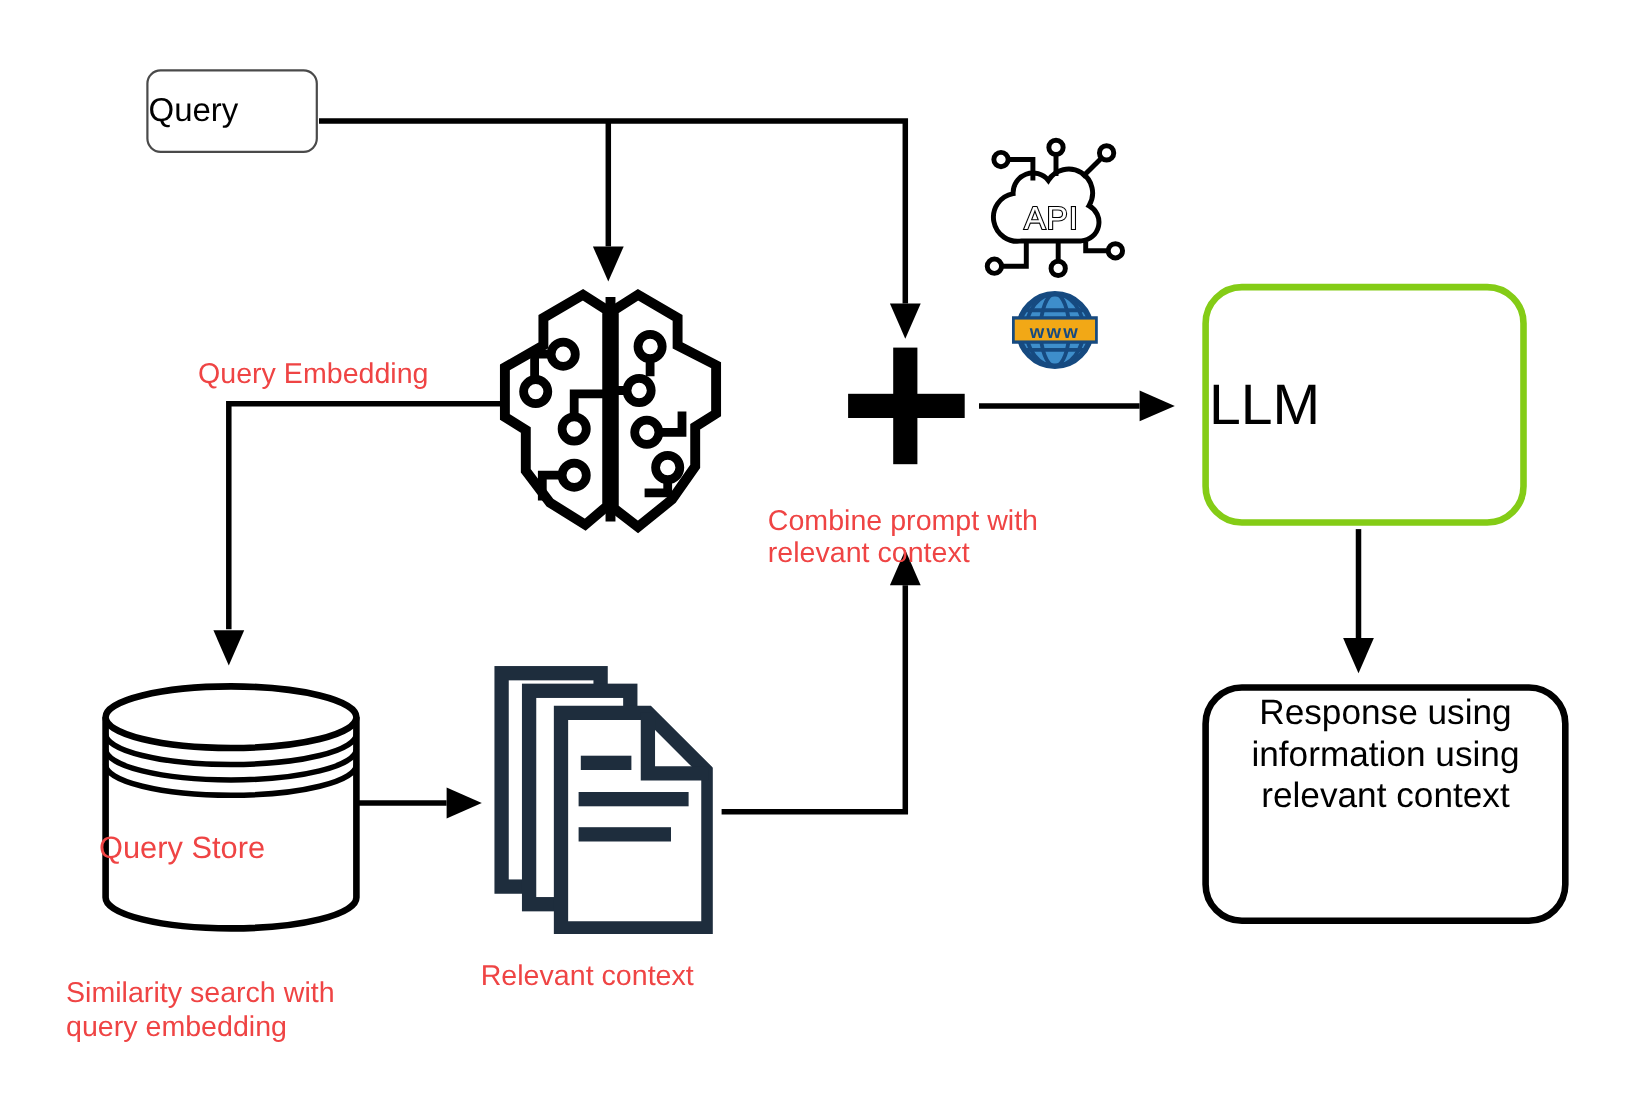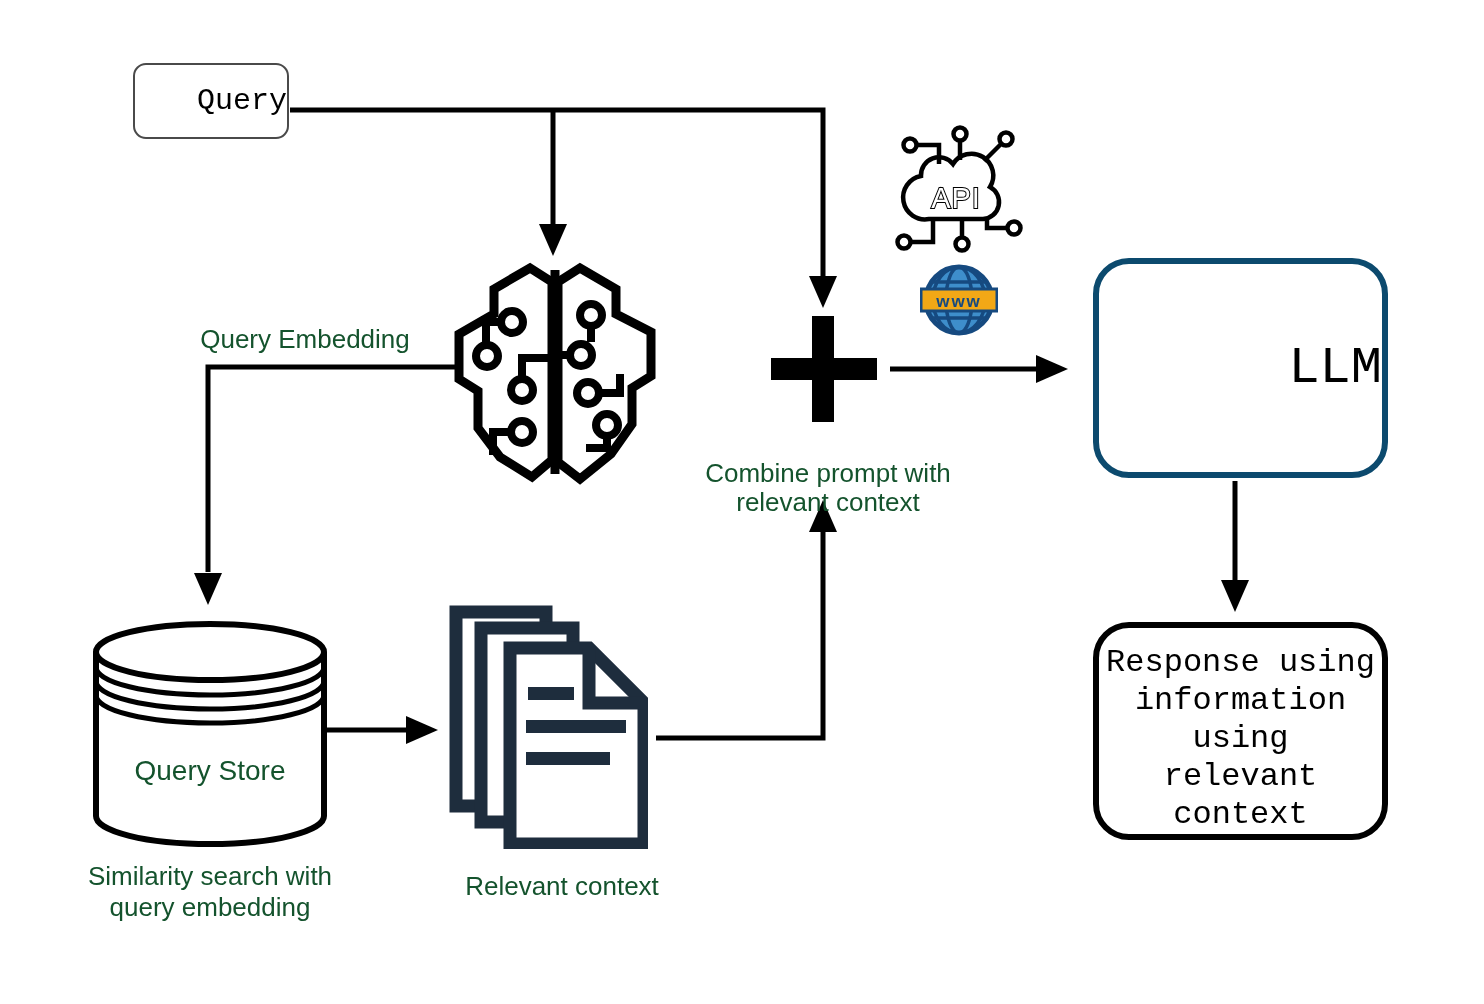"Query" .node-box { font-family: Liberation Mono, monospace -> none; justify-content: flex-end -> flex-start }
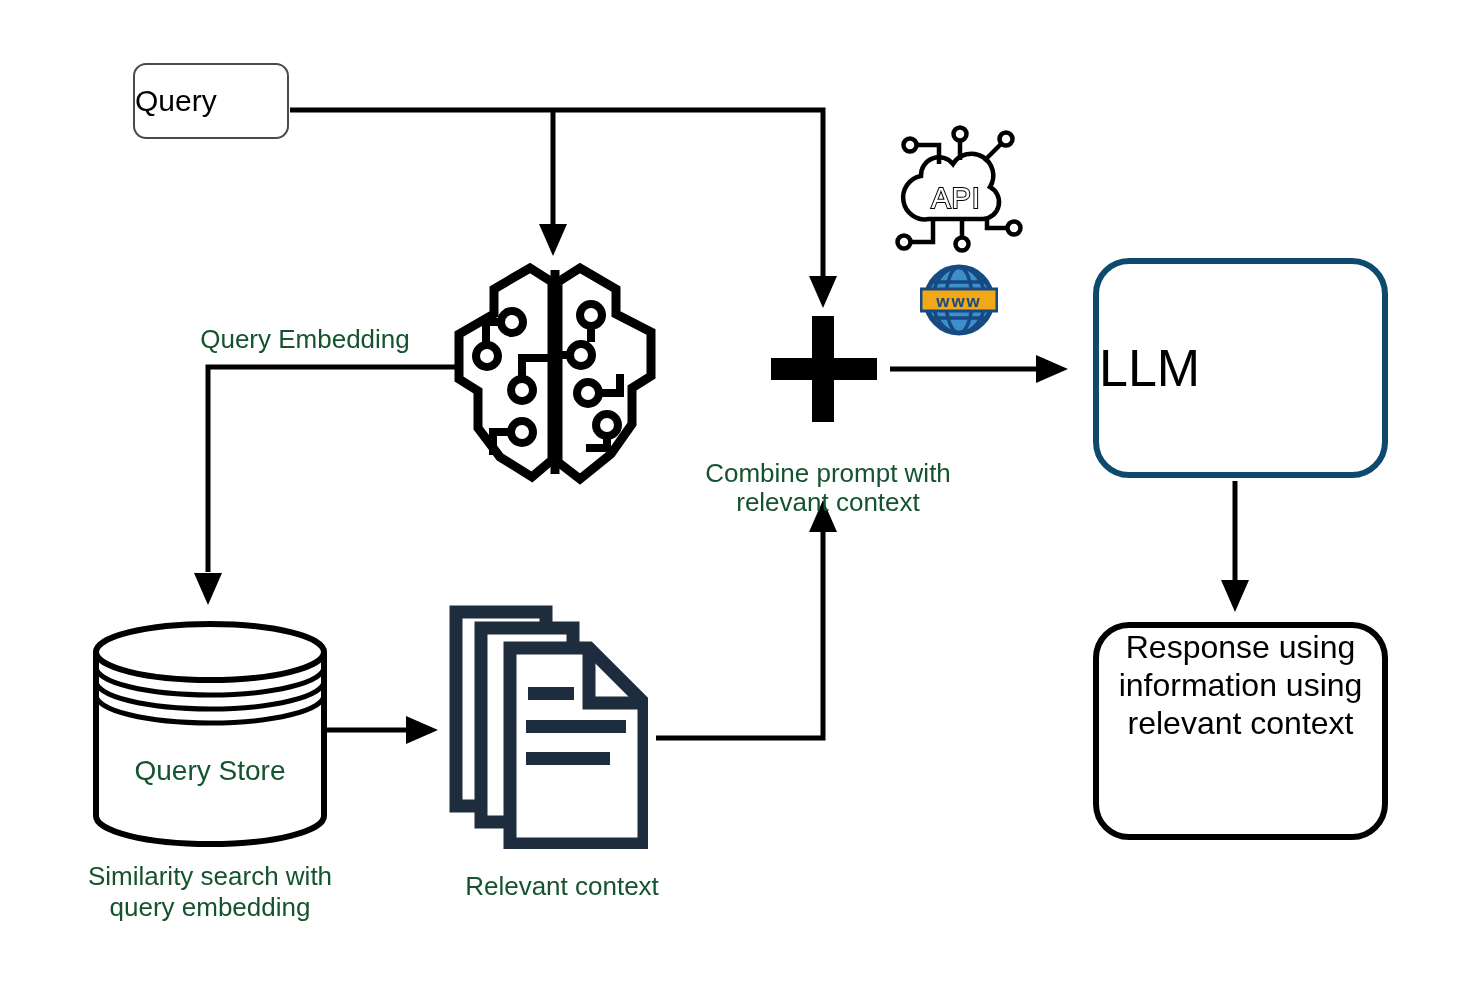"Query Embedding" .label { color: #14532d -> #ef4444; text-align: center -> left }
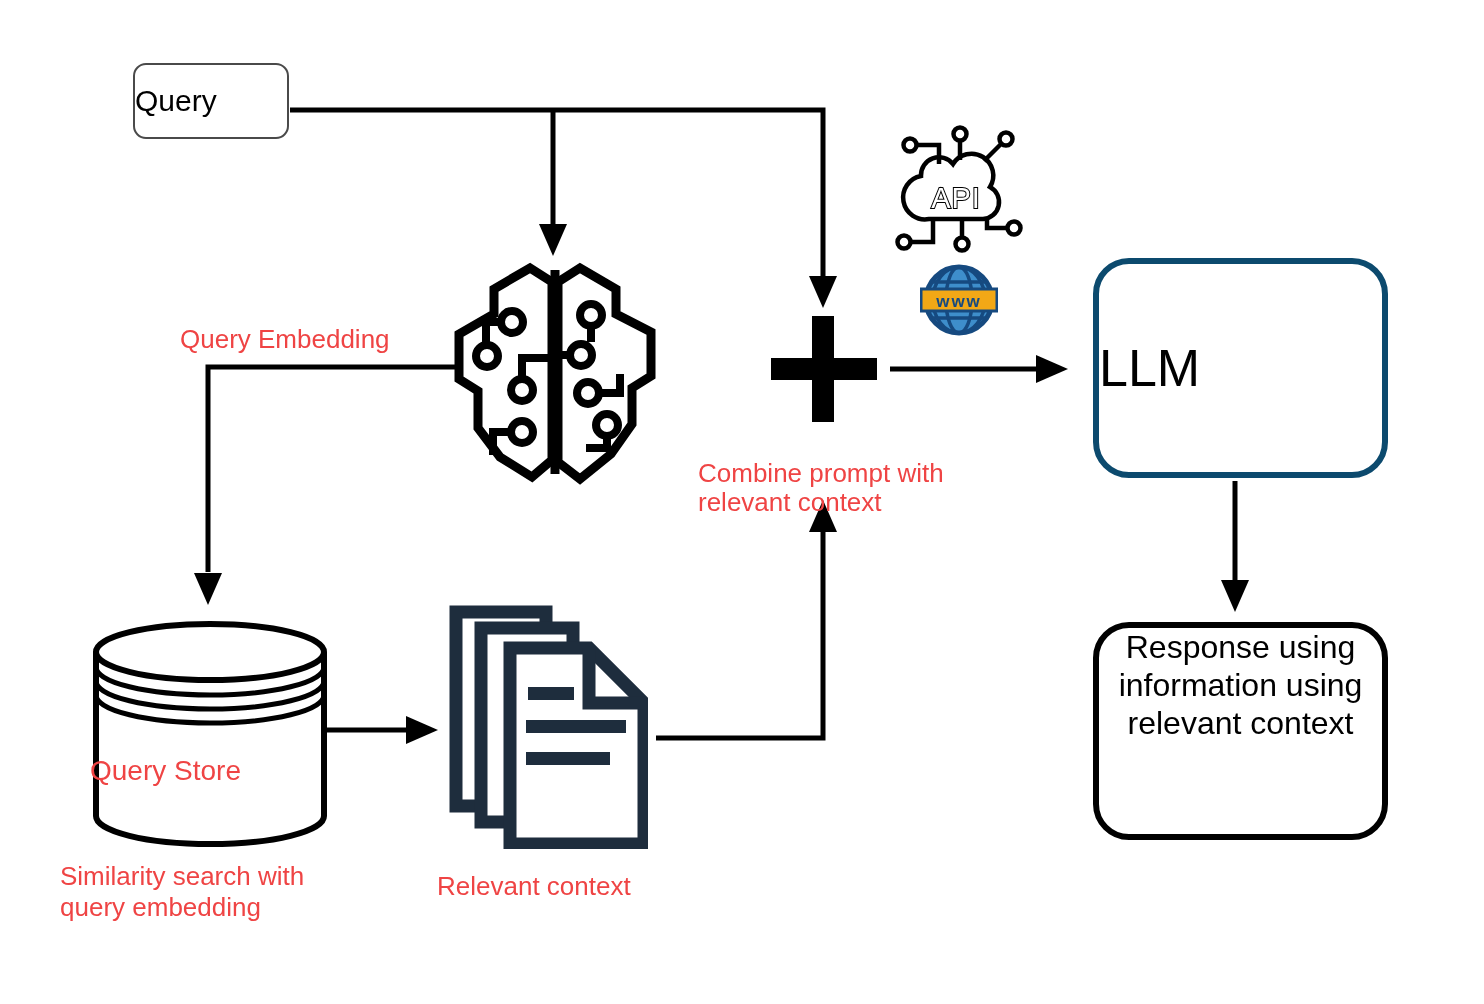"LLM" #llm-box { border: 6px solid #0c4a6e -> 6px solid #84cc16 }
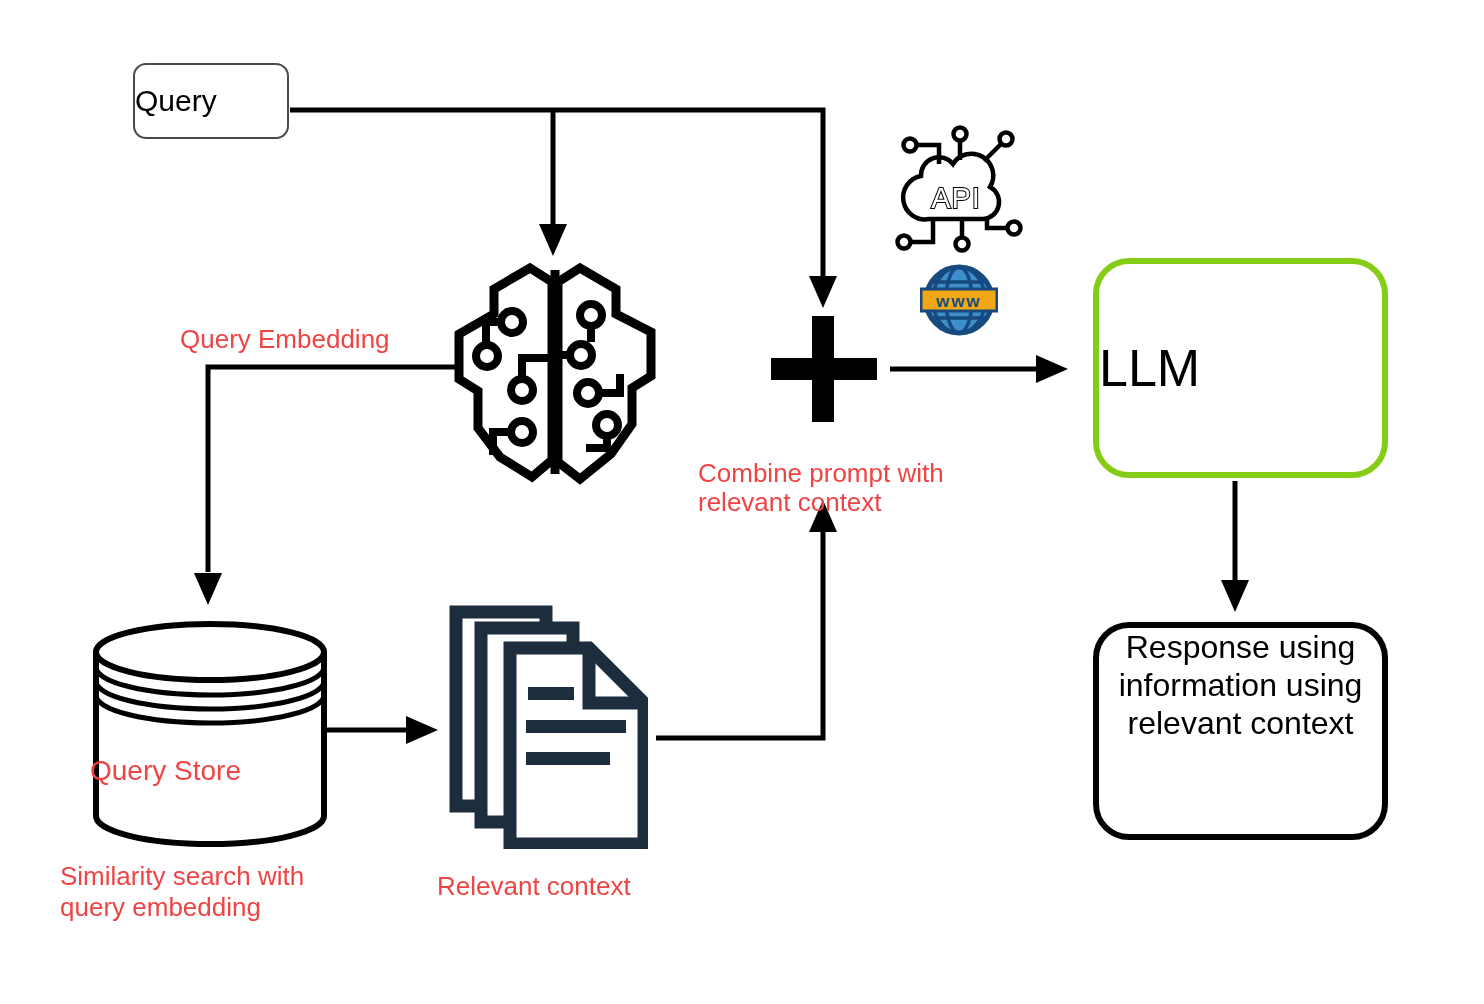"Response using" #response-box { width: 295px -> 333px }
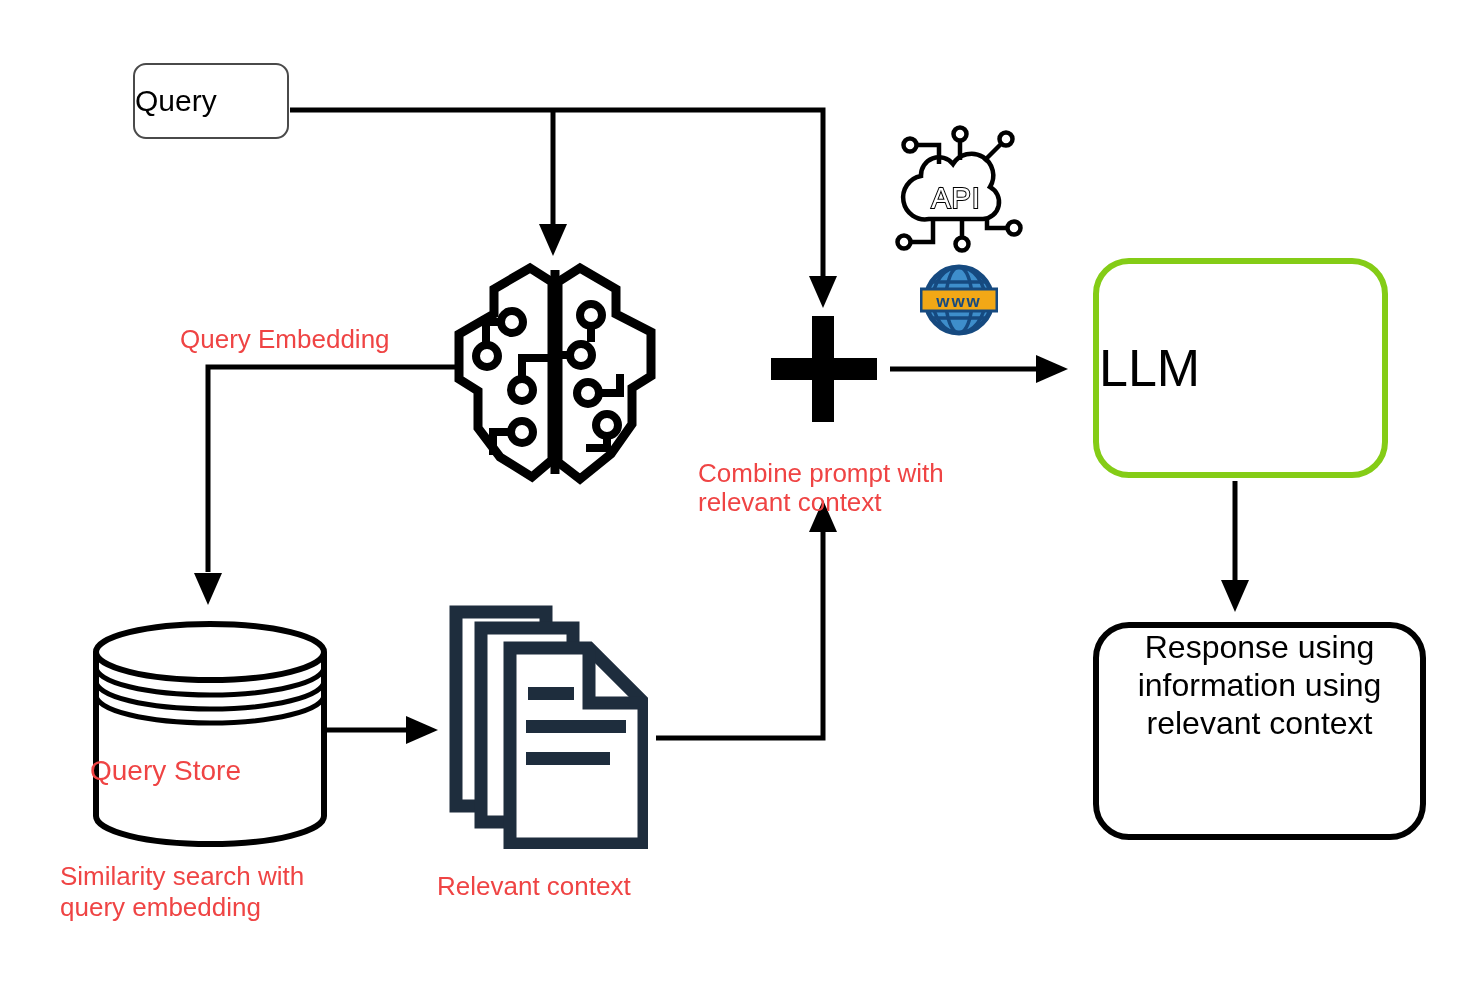"Similarity search with" #similarity-label { top: 861px -> 887px }
